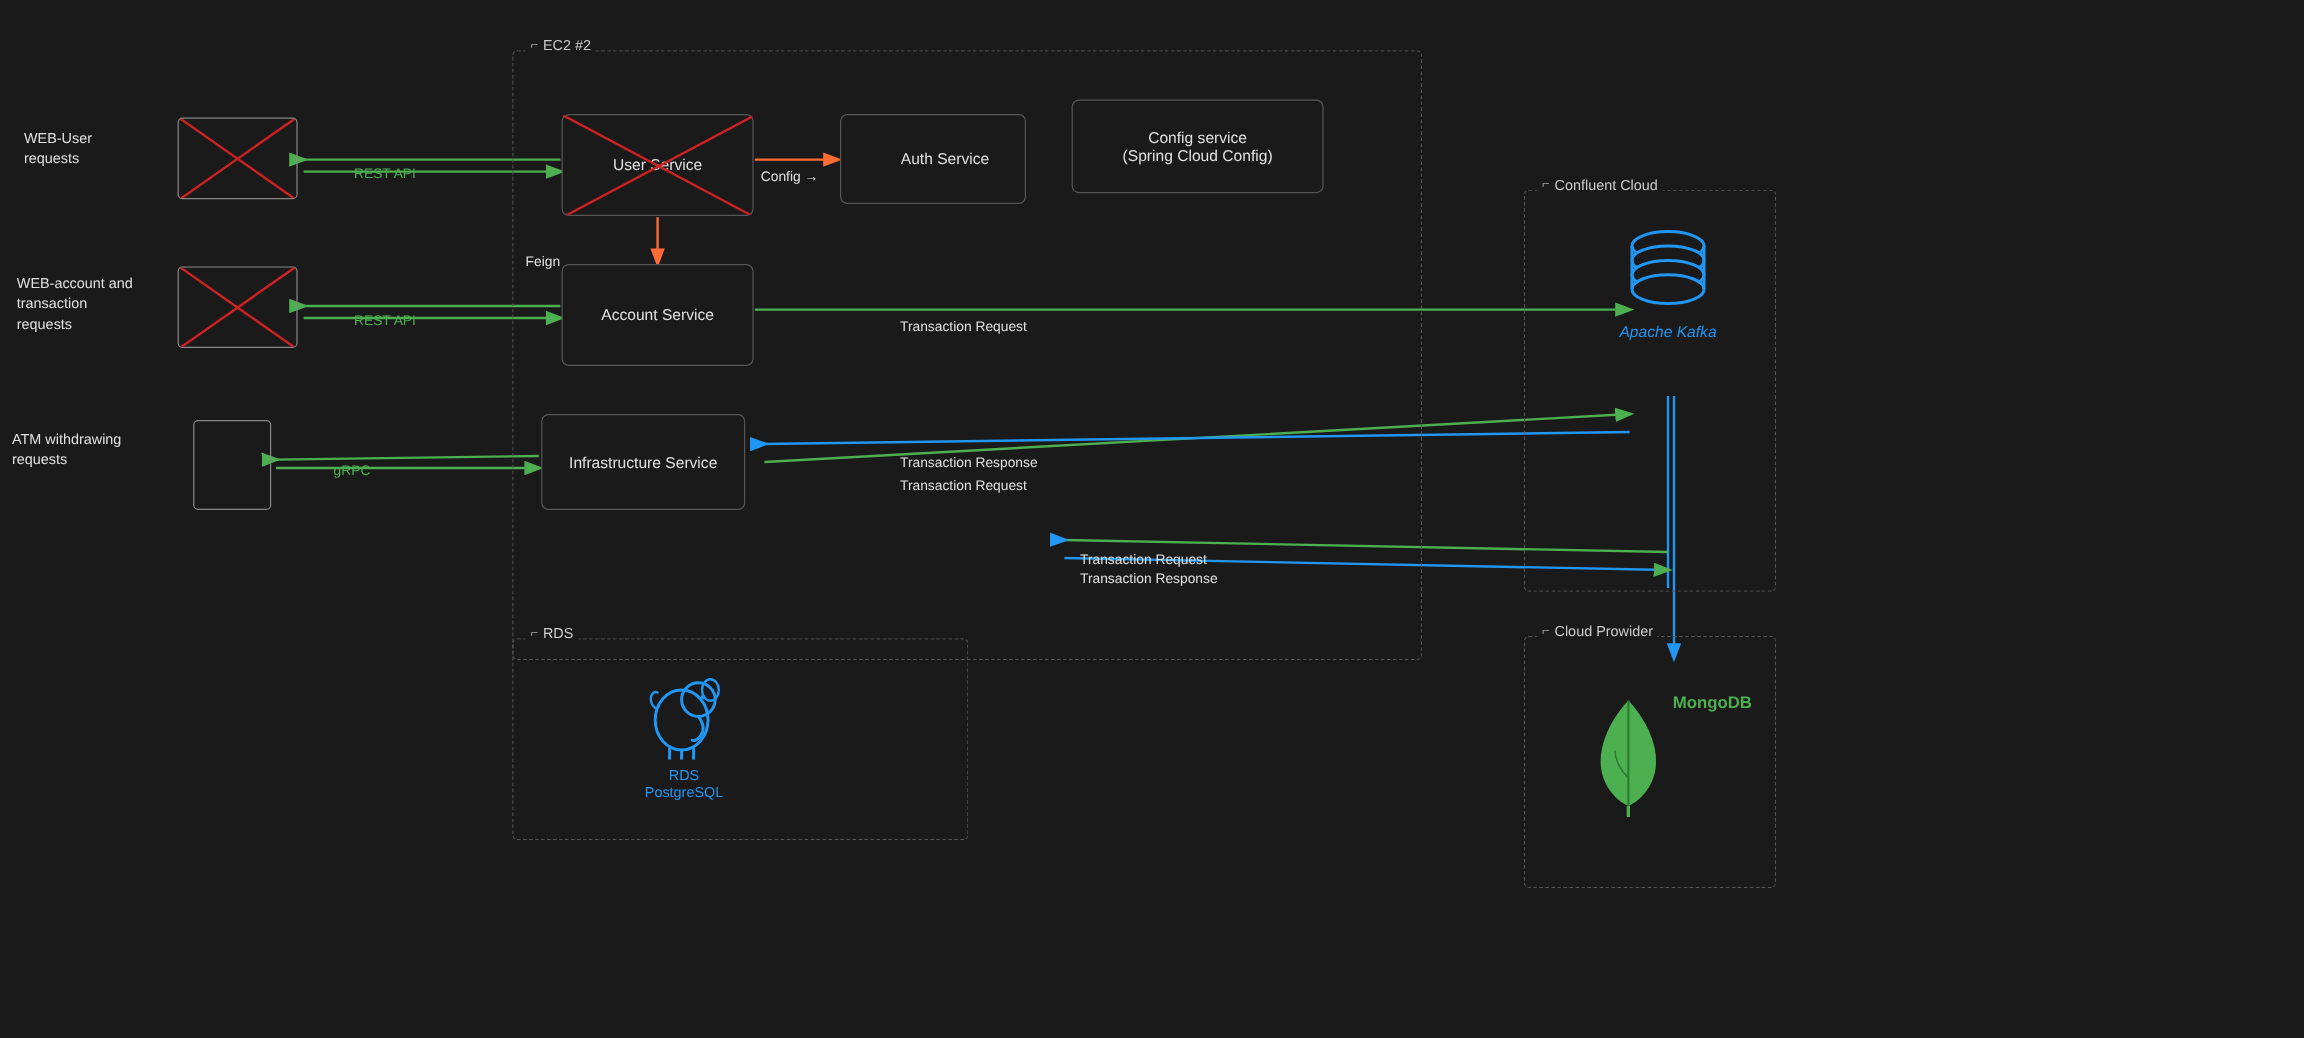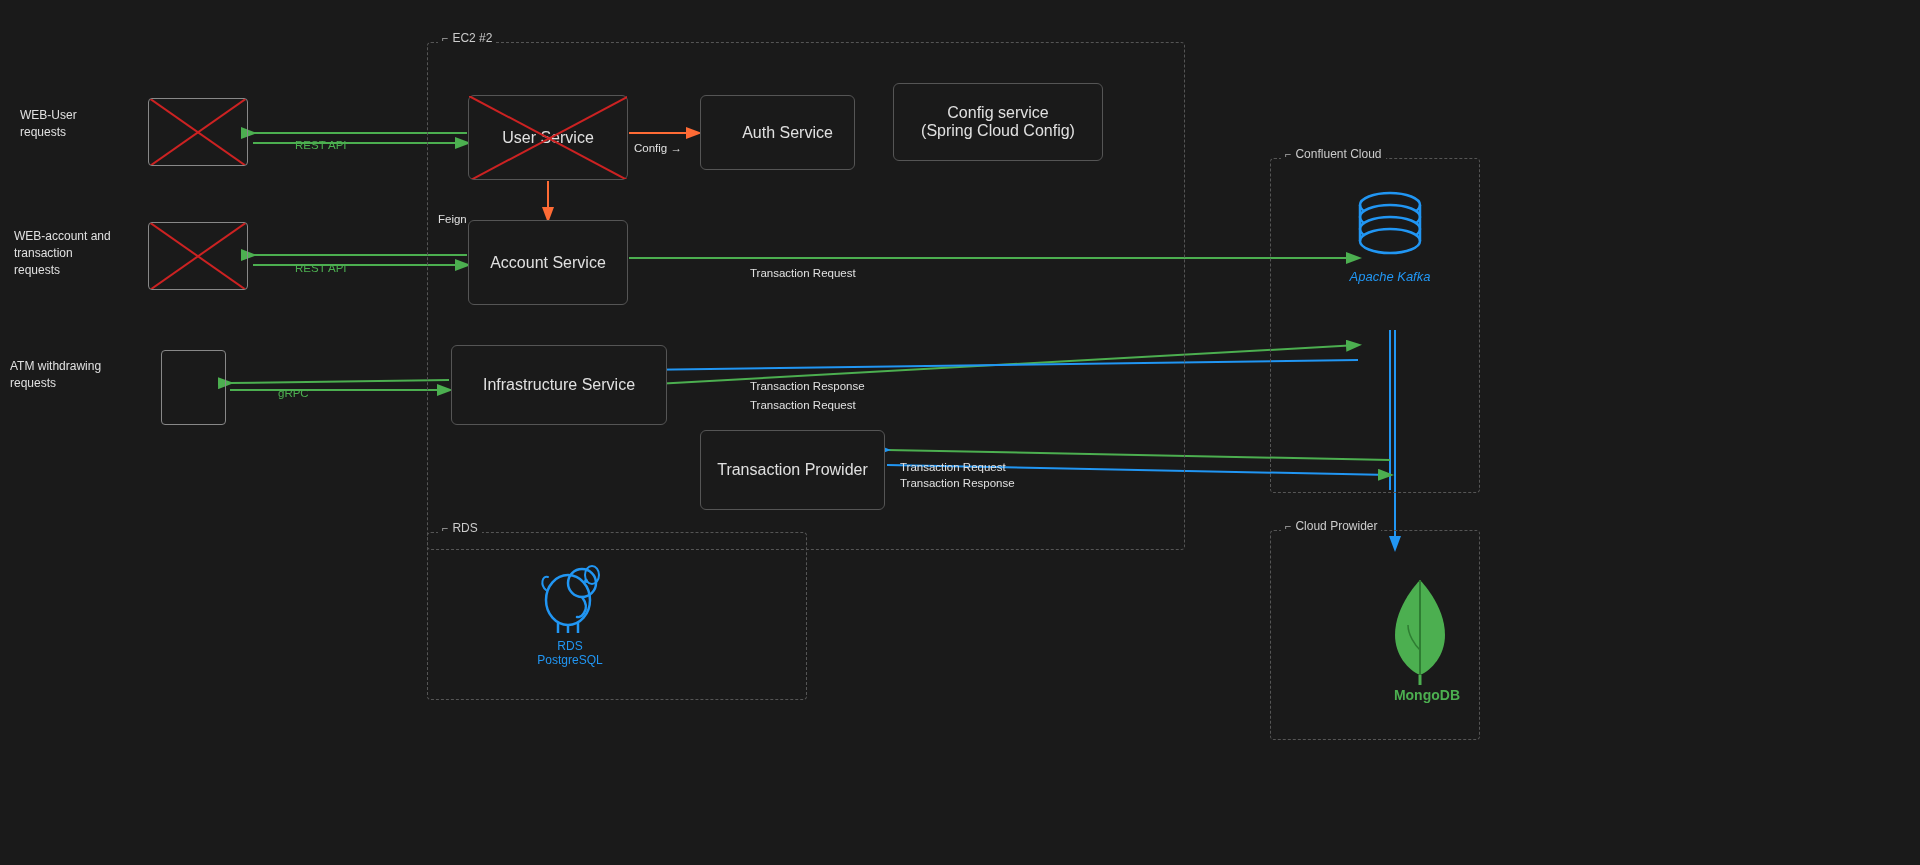"Config service" .service-box { font-size: 16px -> 13px }
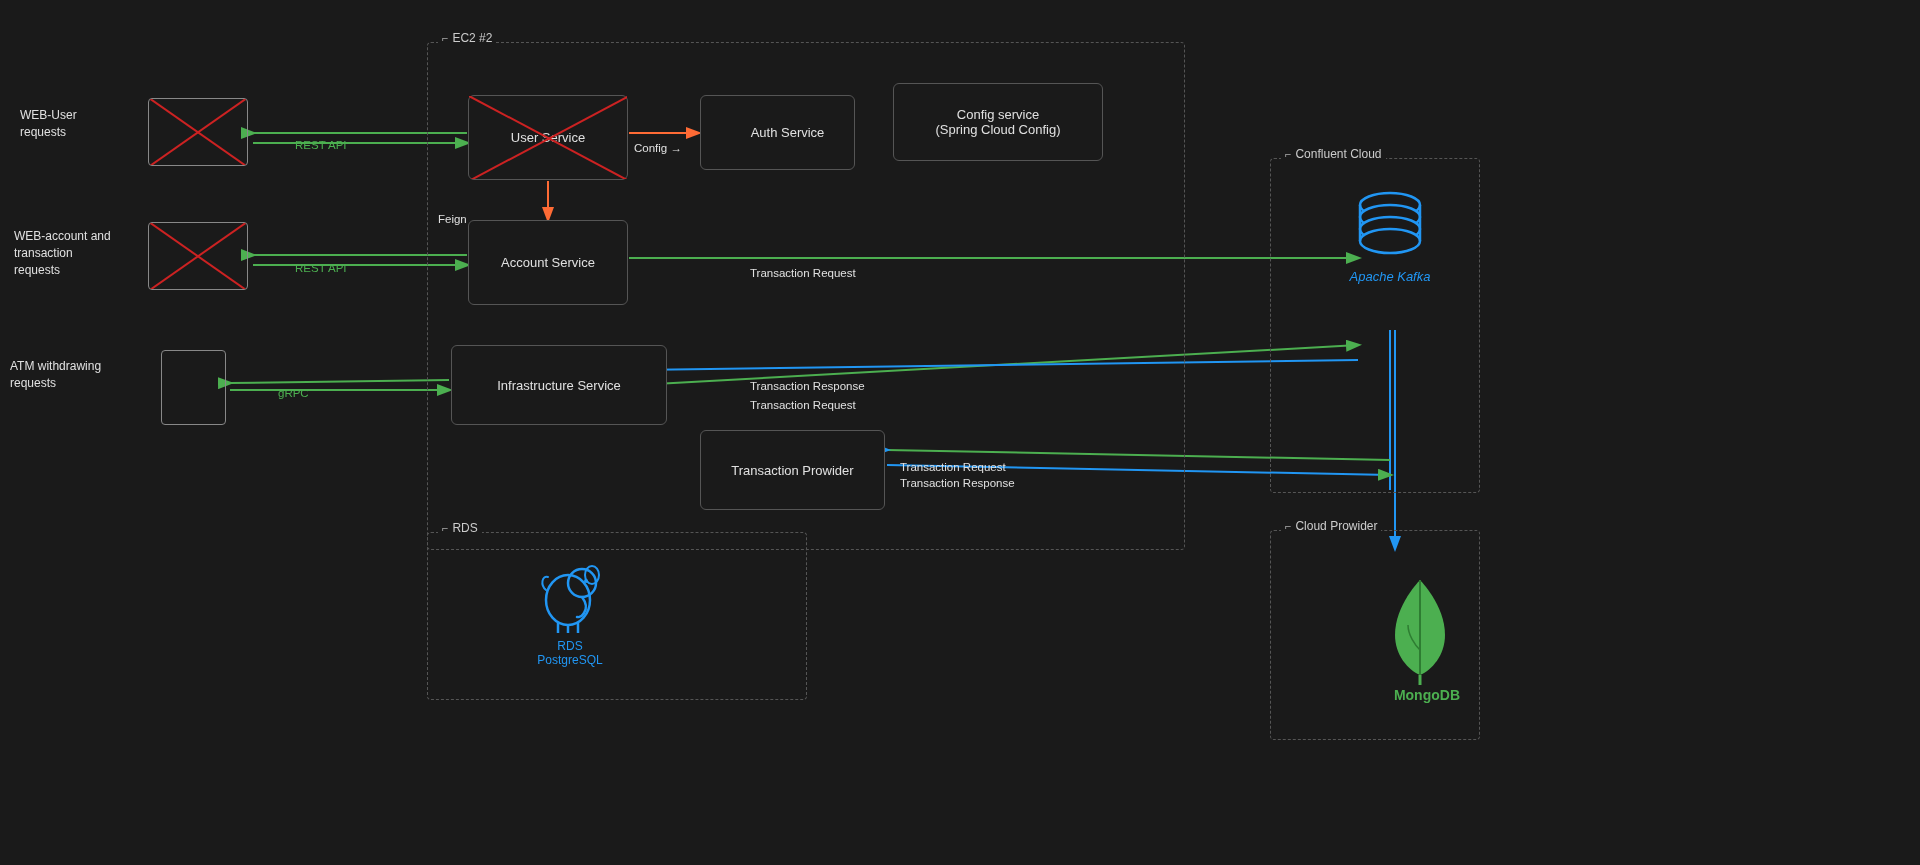"Infrastructure Service" div.service-box { width: 216px -> 170px }
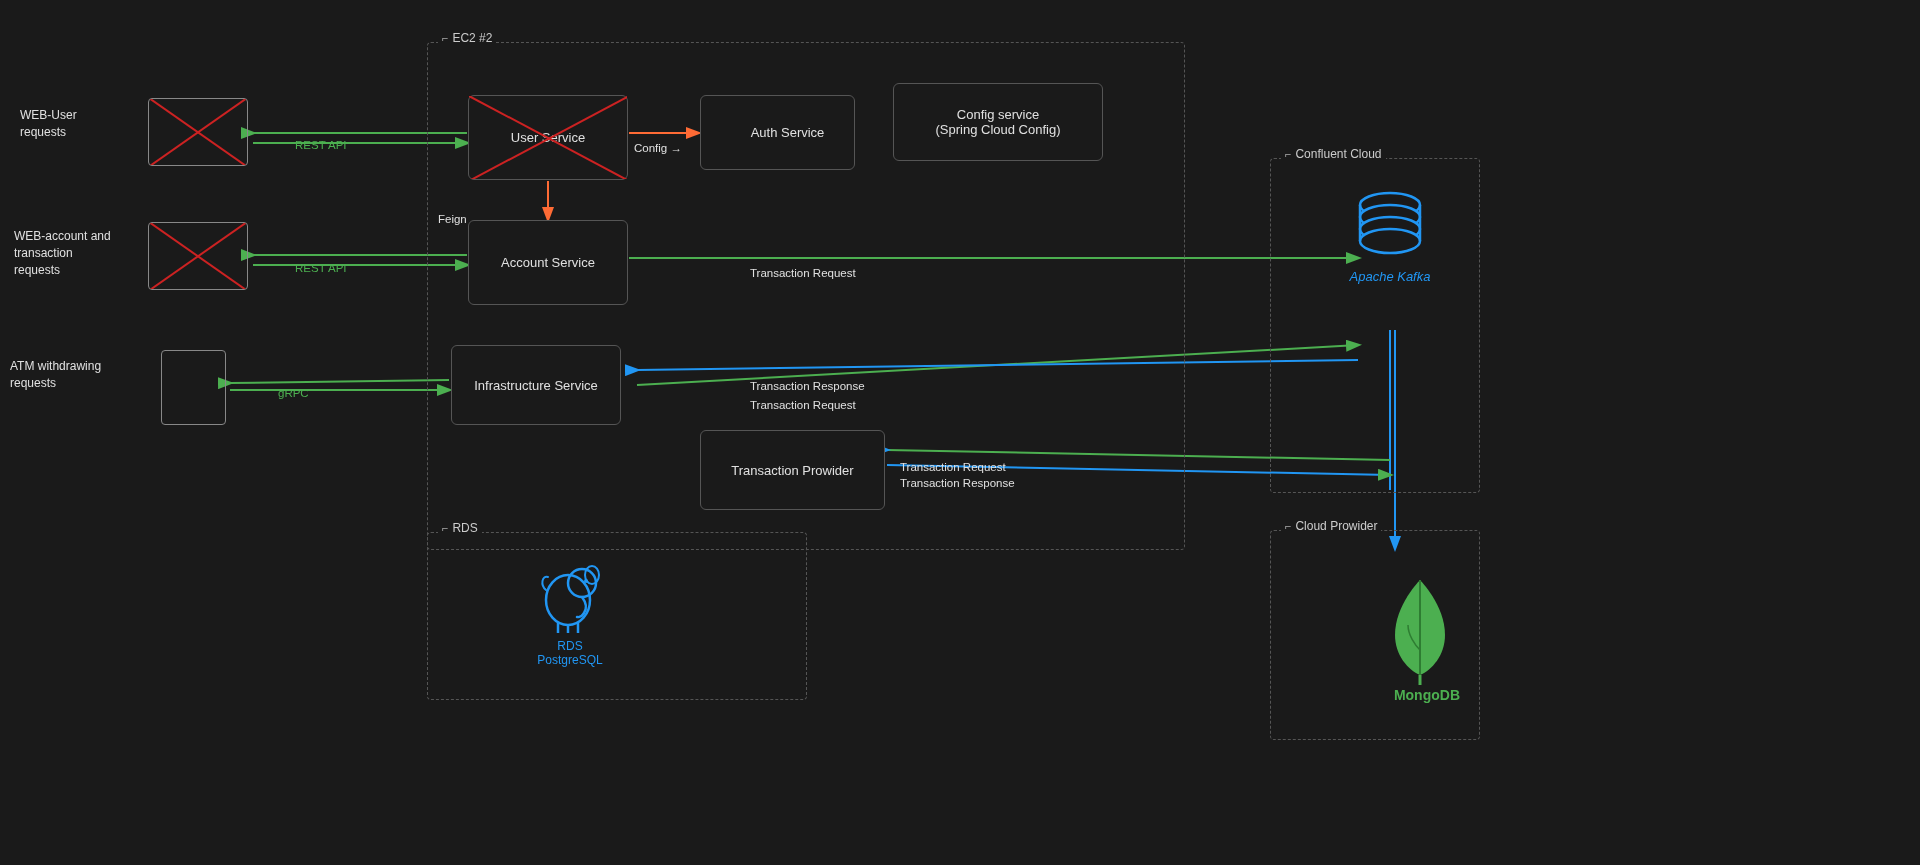"Transaction Prowider" div.service-box { html: <div> <span>Transaction Prowider</span> </div> -> none }
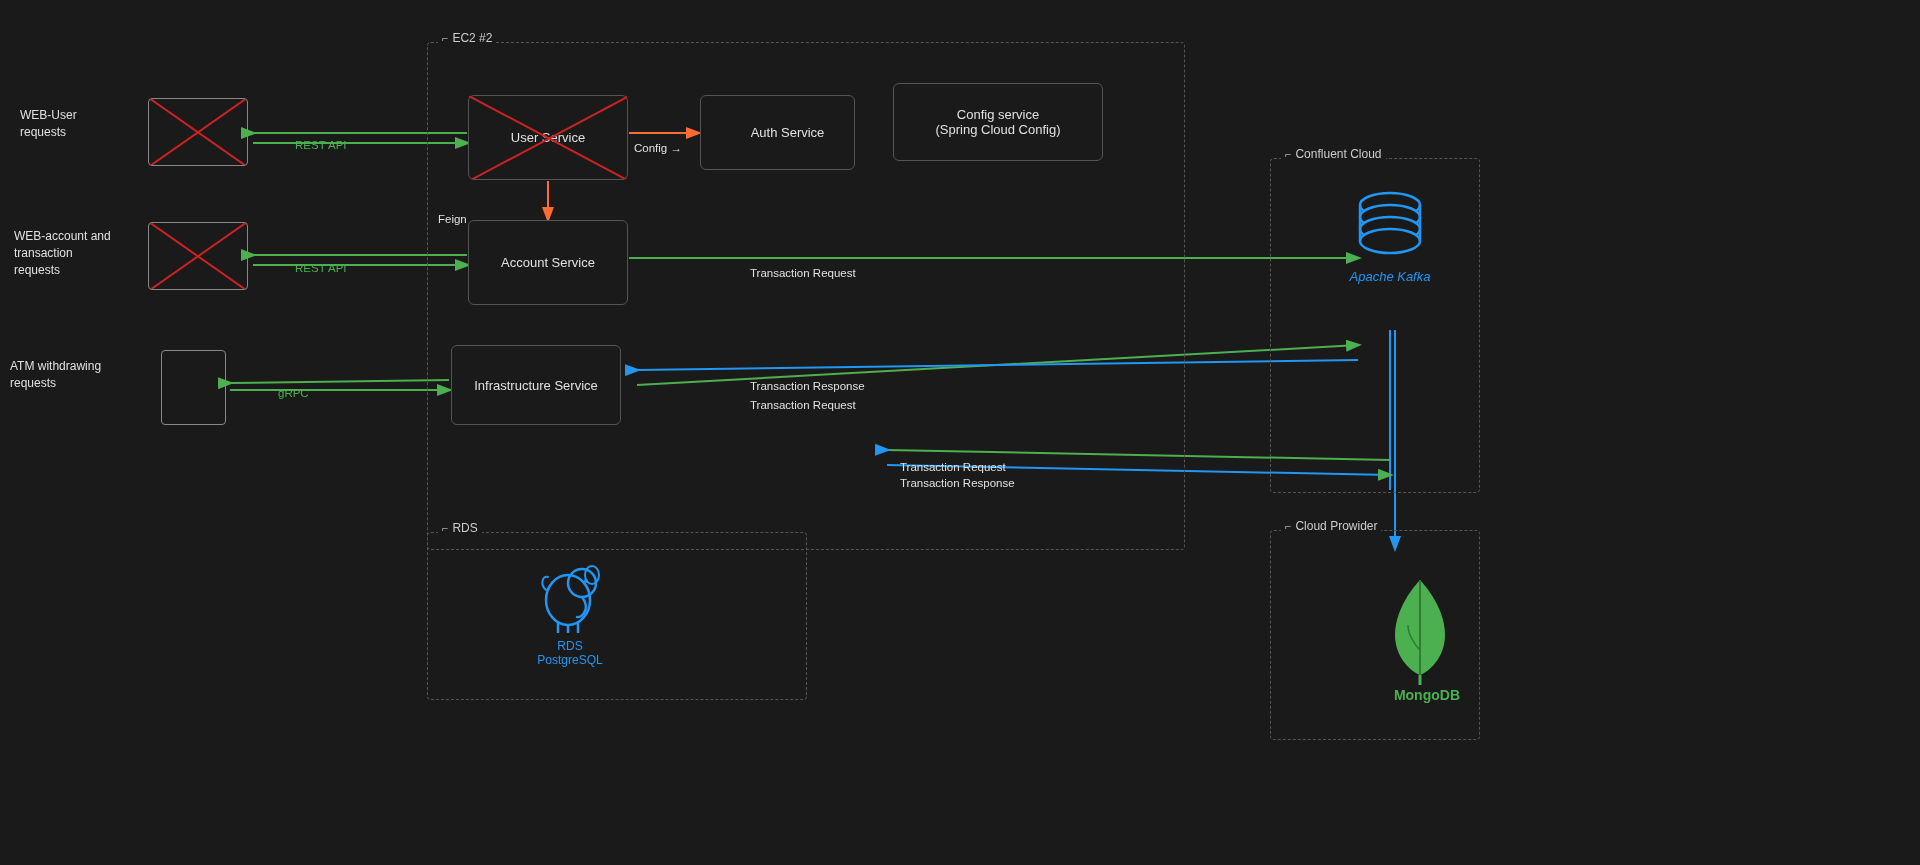"MongoDB" div.mongodb-icon { align-items: flex-end -> flex-start; flex-direction: column -> row }
